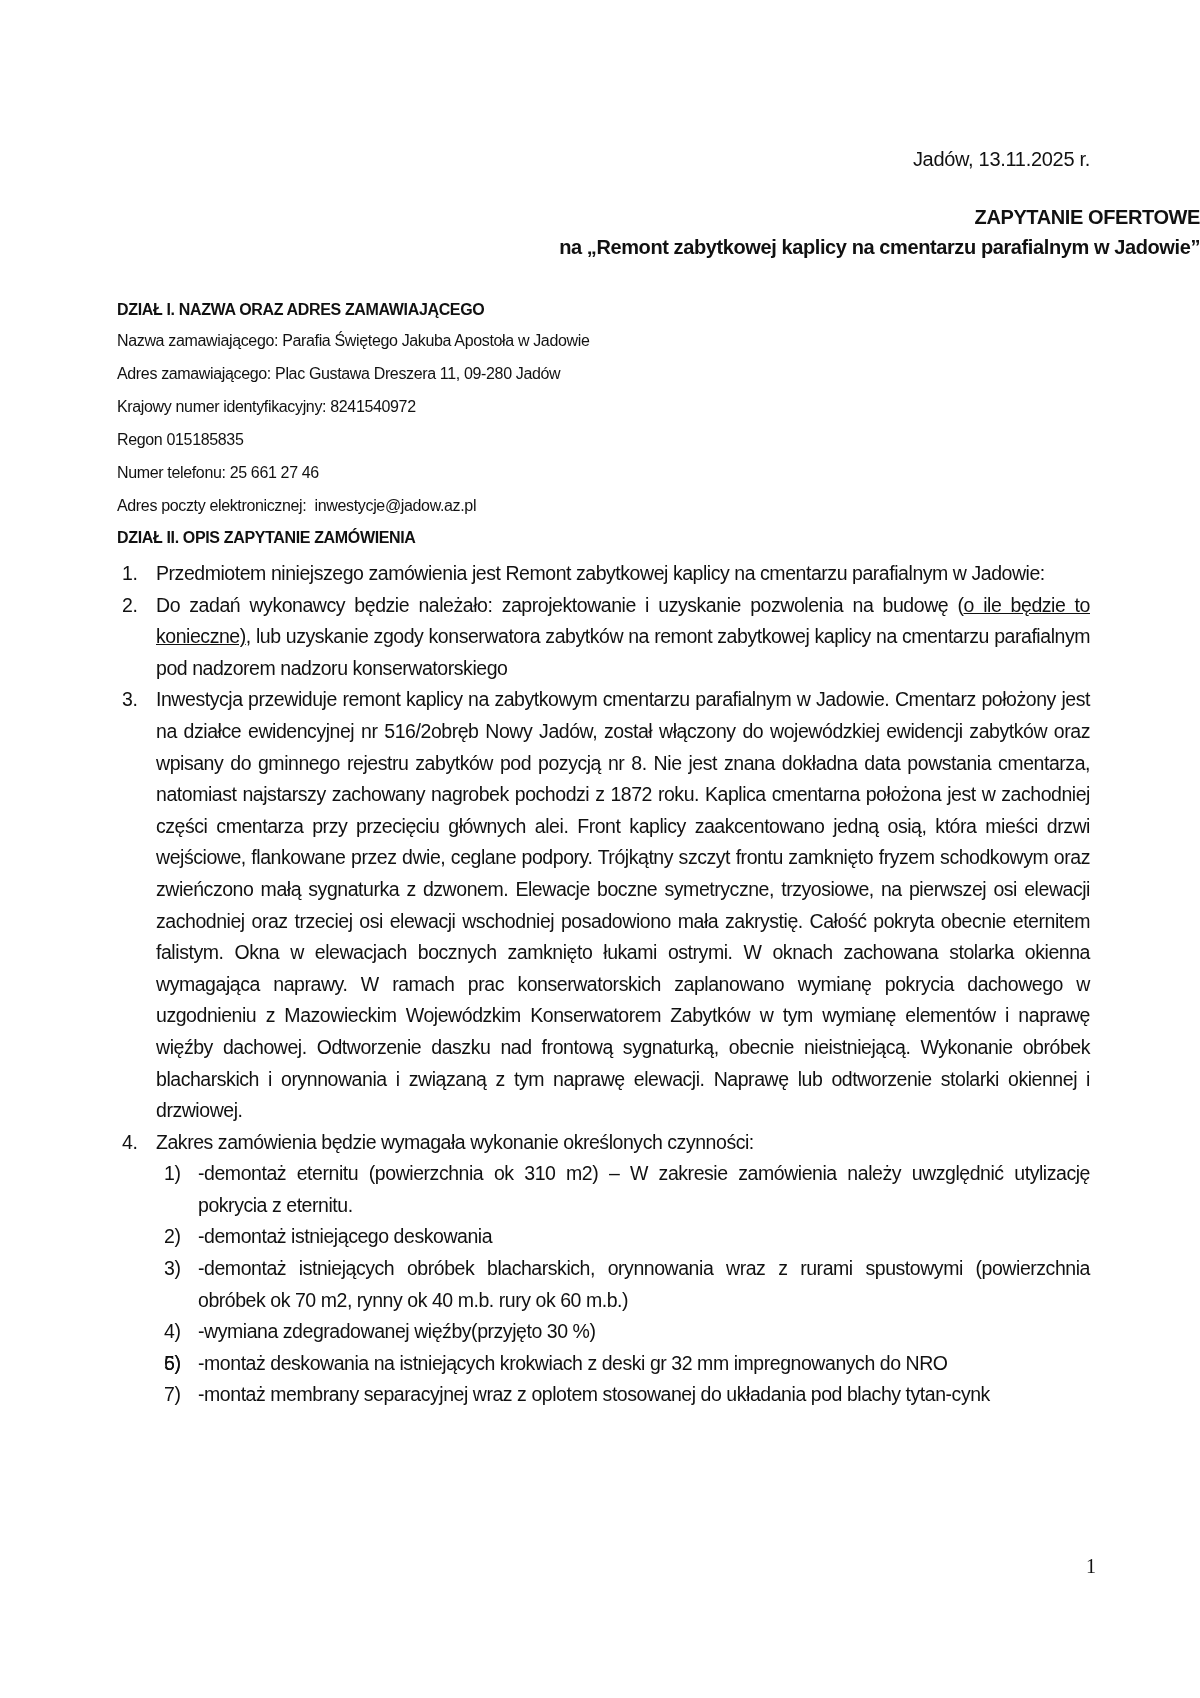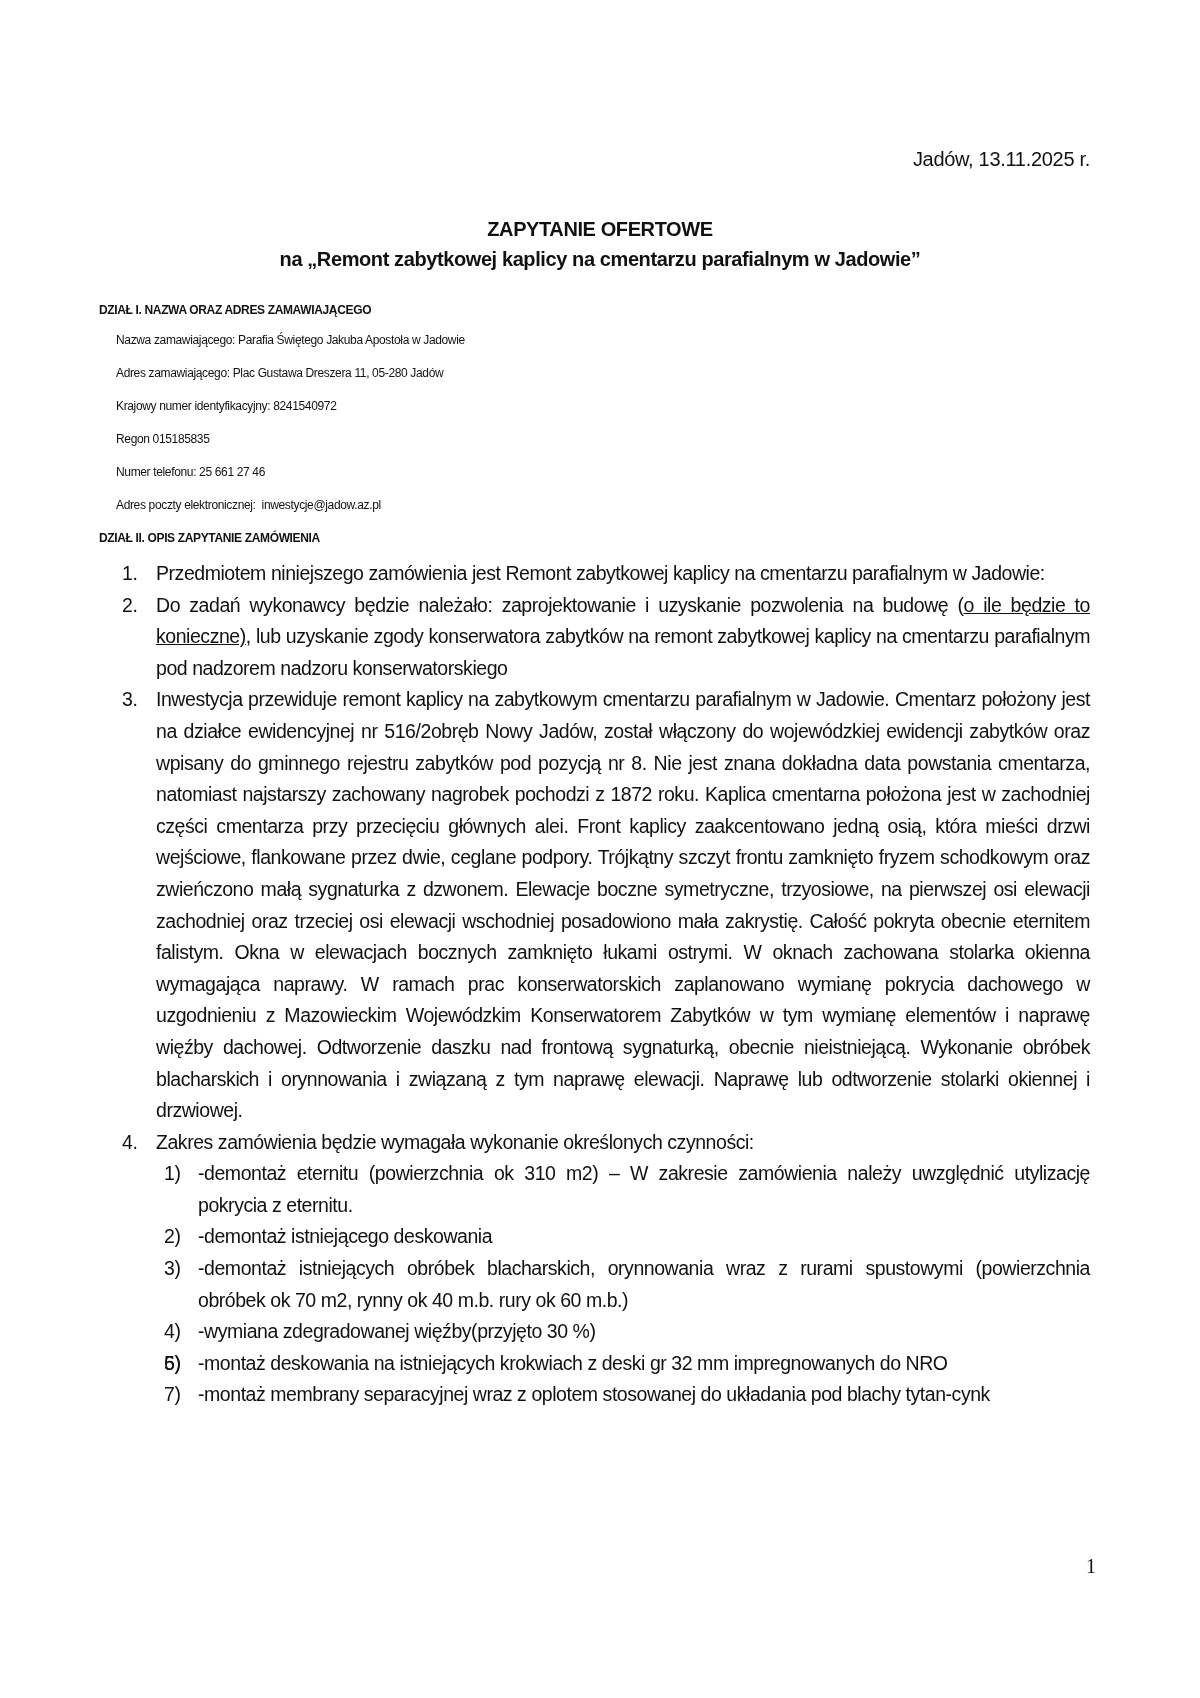"ZAPYTANIE OFERTOWE" .title { margin-top: 12px -> none; text-align: center -> right }
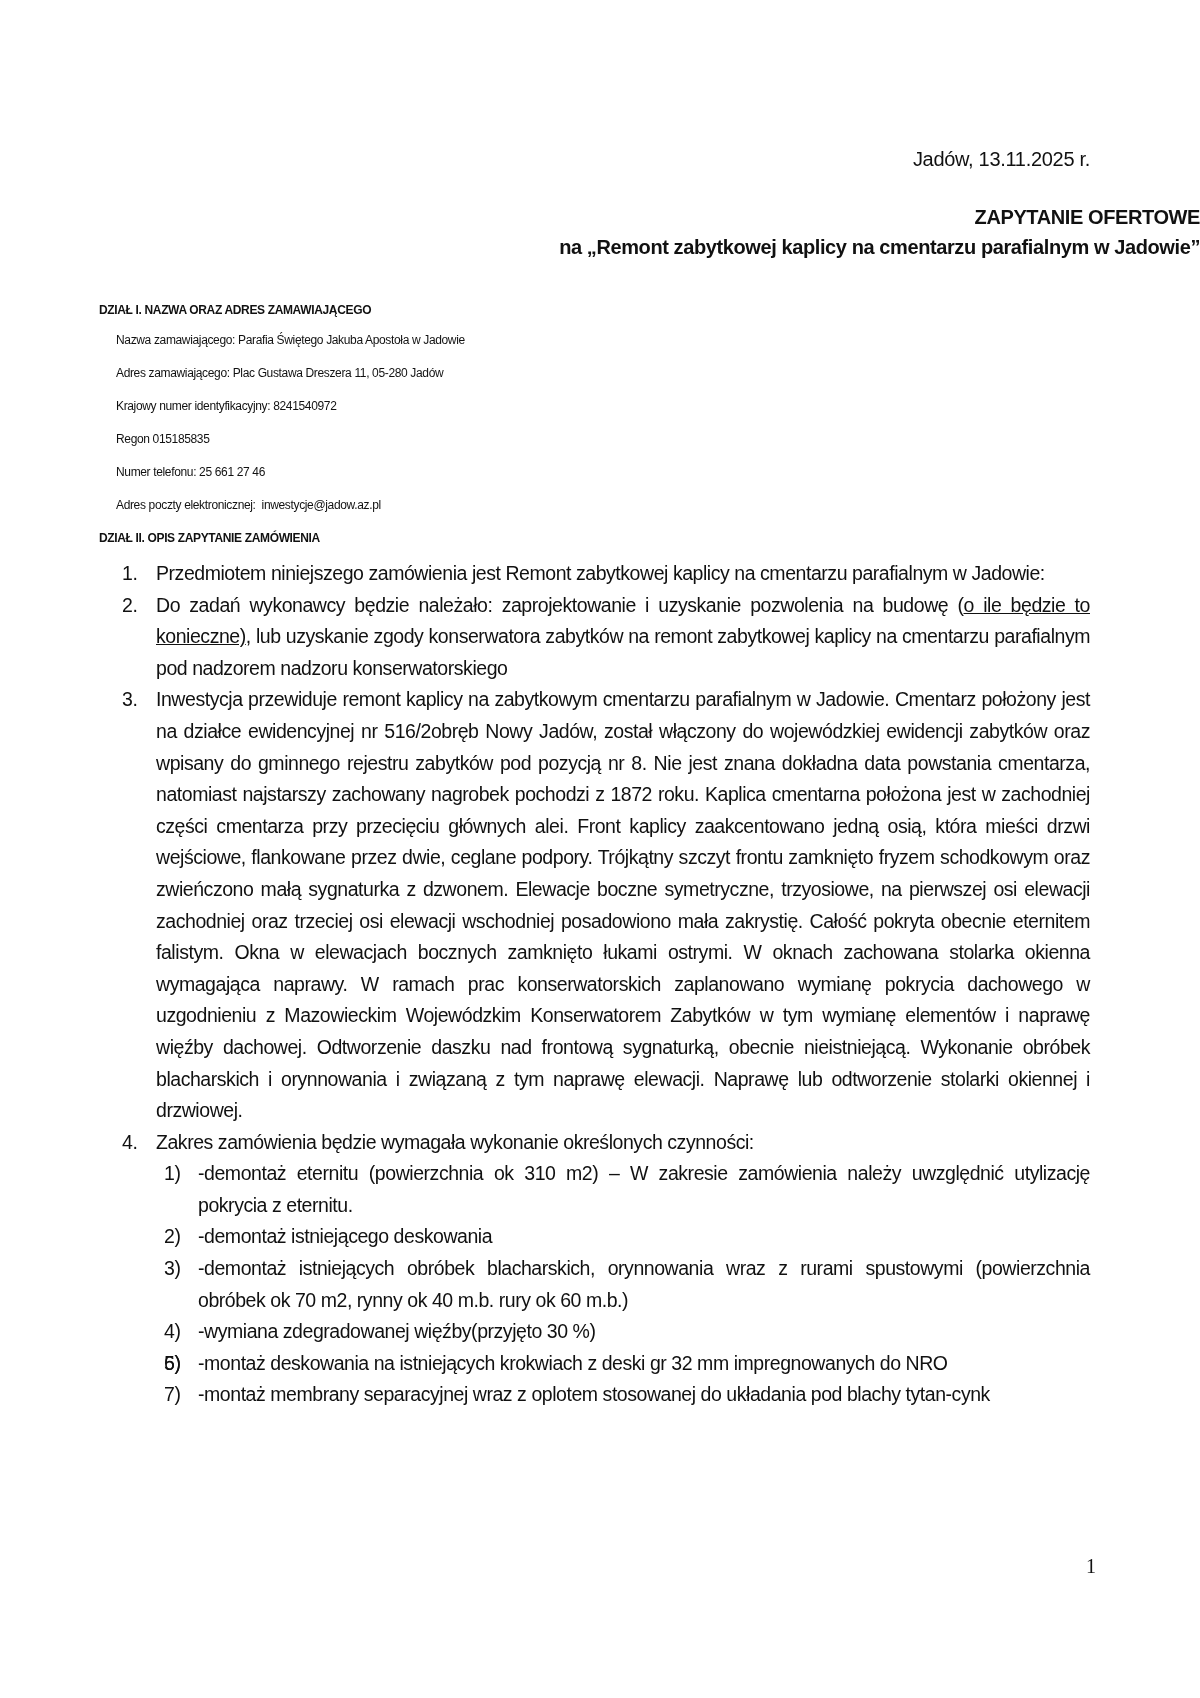"DZIAŁ I. NAZWA ORAZ ADRES" .block { font-size: 12px -> 16px; left: 99px -> 117px }
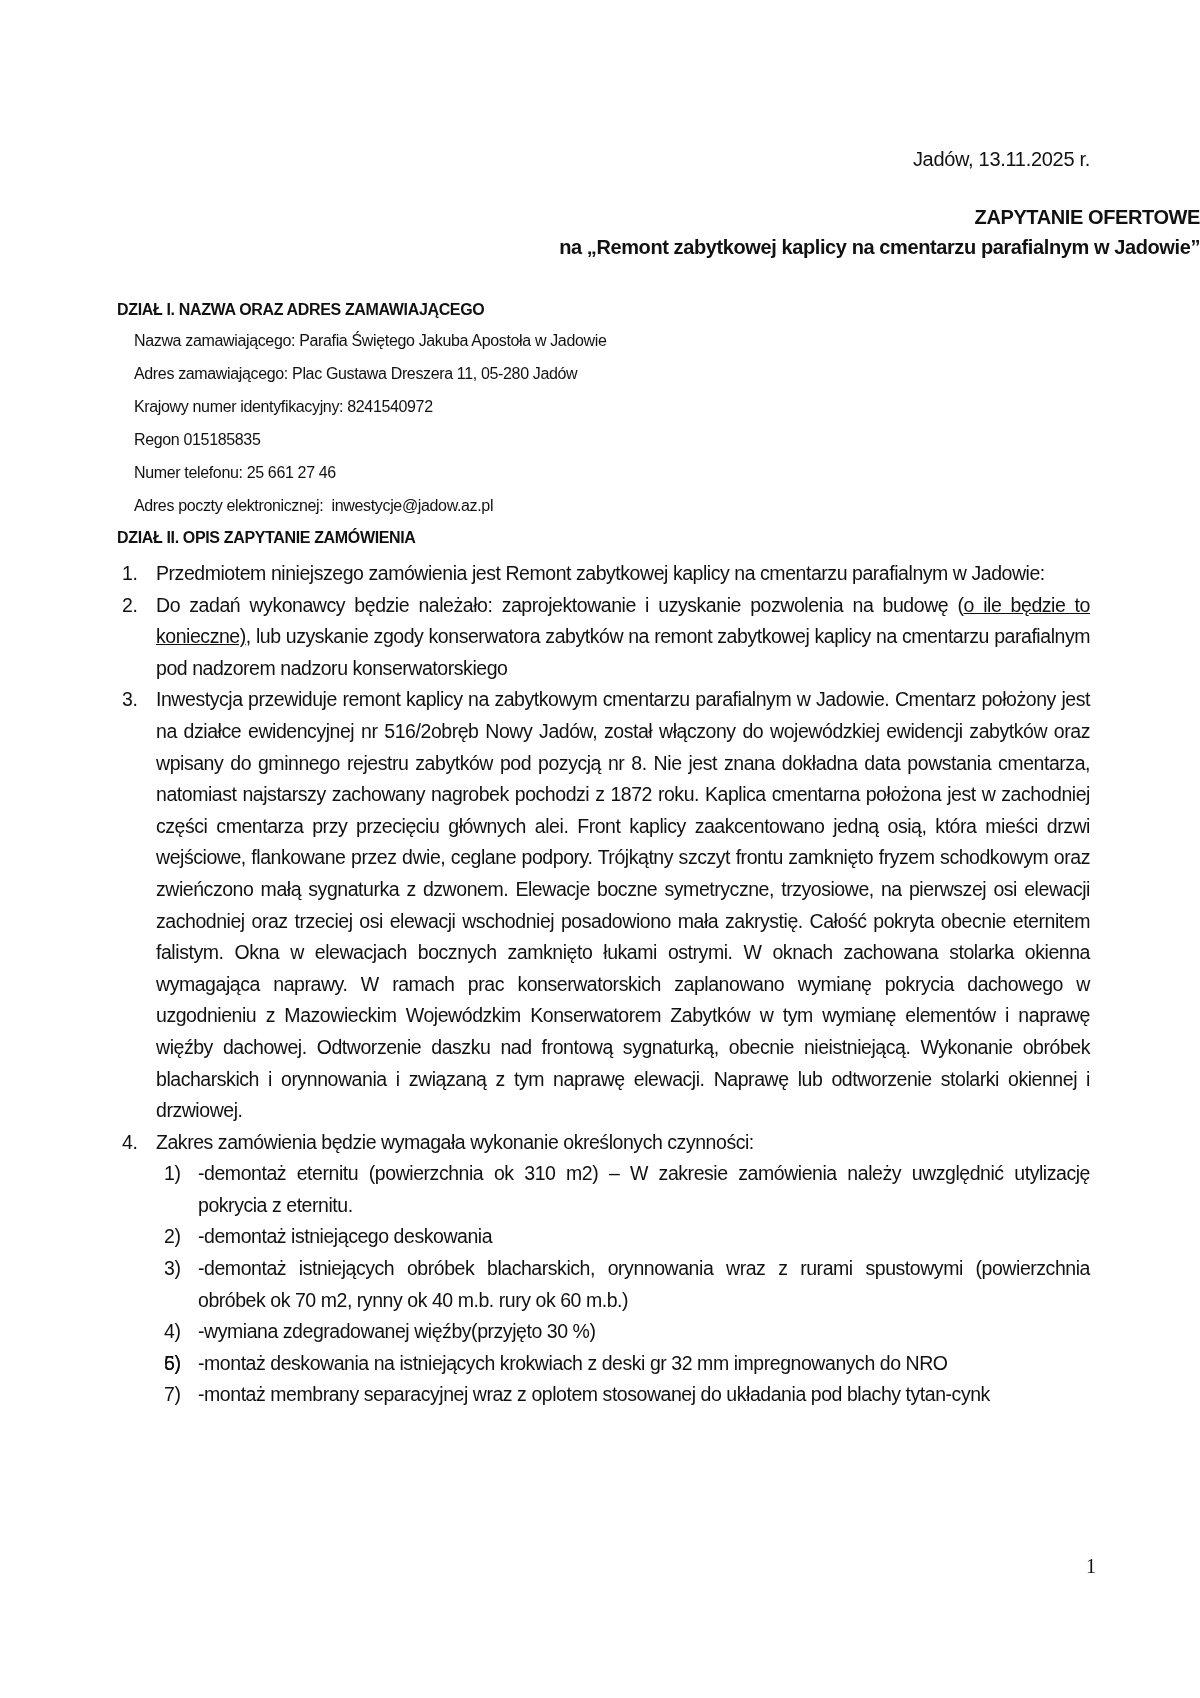"Nazwa zamawiającego: Parafia Świętego" .line { margin-left: 17px -> none }
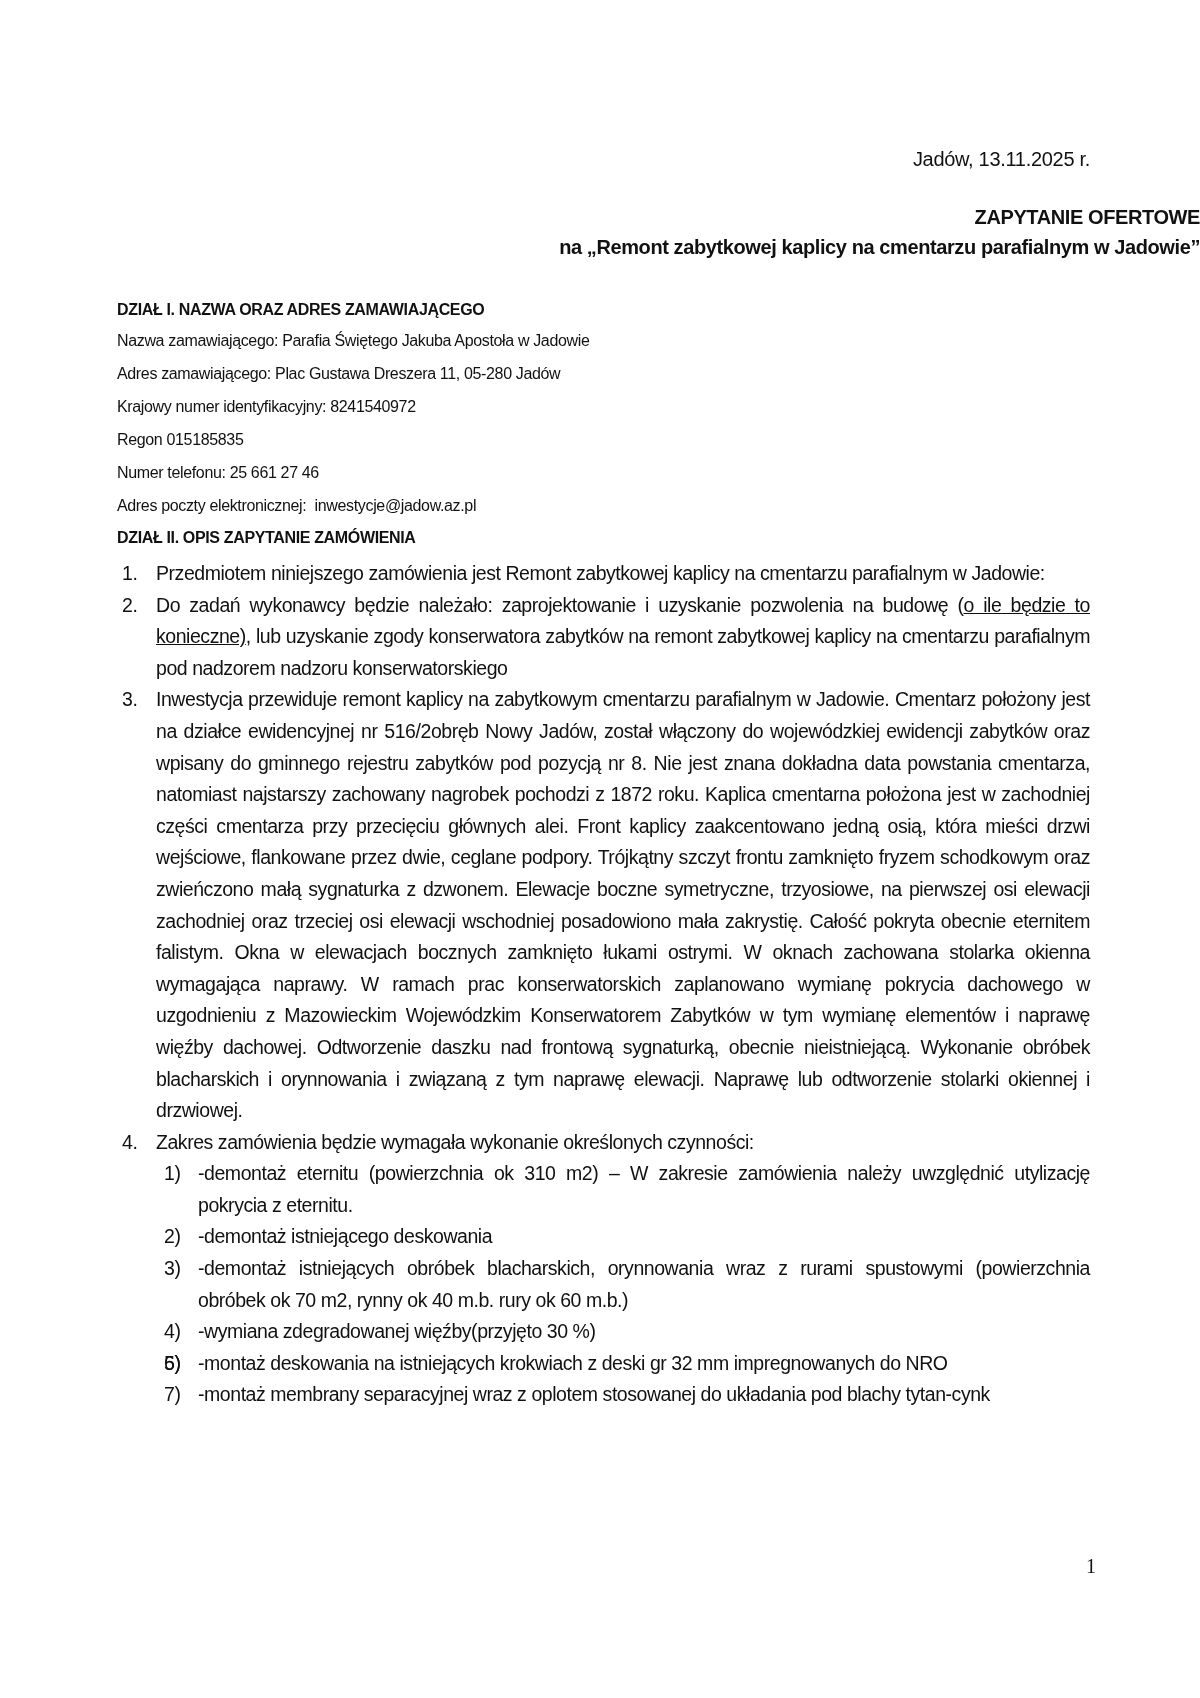"Adres zamawiającego: Plac Gustawa" div.line { text: 05-280 -> 09-280 }
